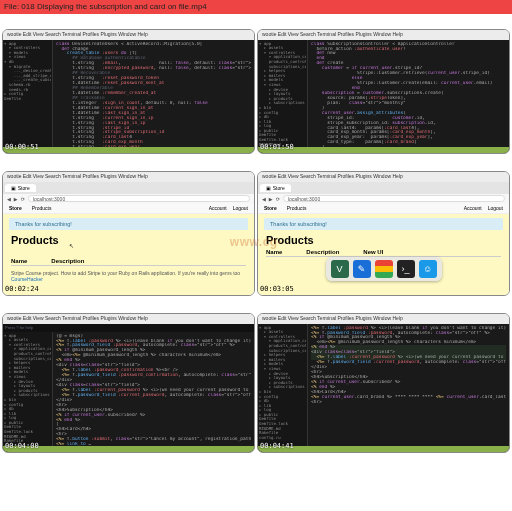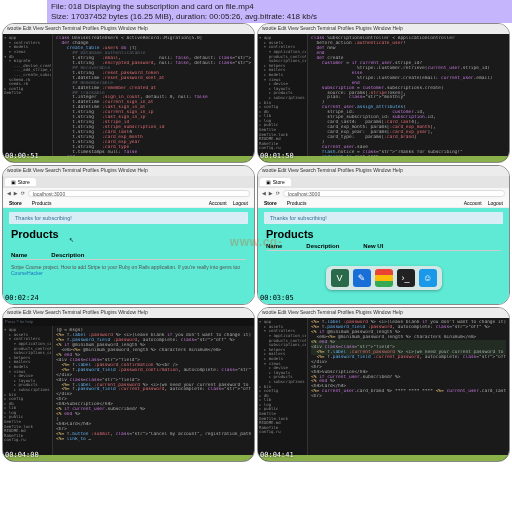"File: 018 Displaying the subscription" .meta { background: #c4b5fd -> #ef4444; margin-left: 47px -> none }
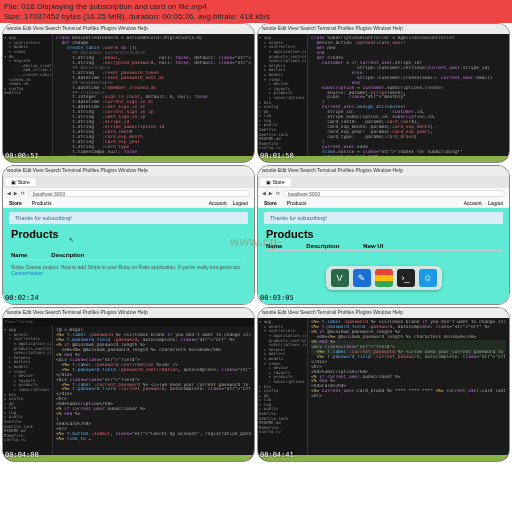"Size: 17037452 bytes (16.25 MiB)," div { html: <div>Size: 17037452 bytes (16.25 MiB), duration: 00:05:26, avg.bitrate: 418 kb/s</div> -> none }
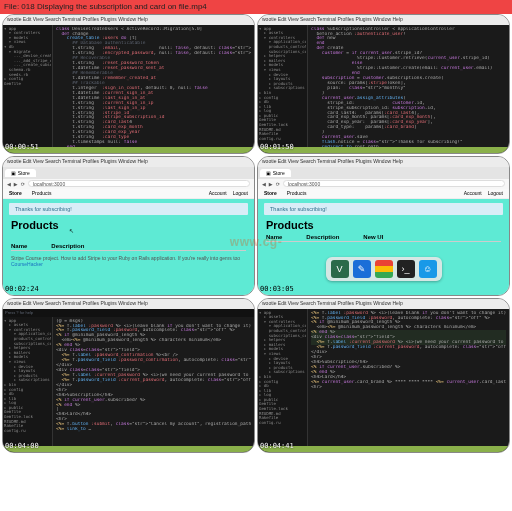"00:00:51" .pane { border-radius: 12px -> 6px; margin-top: none -> 15px }
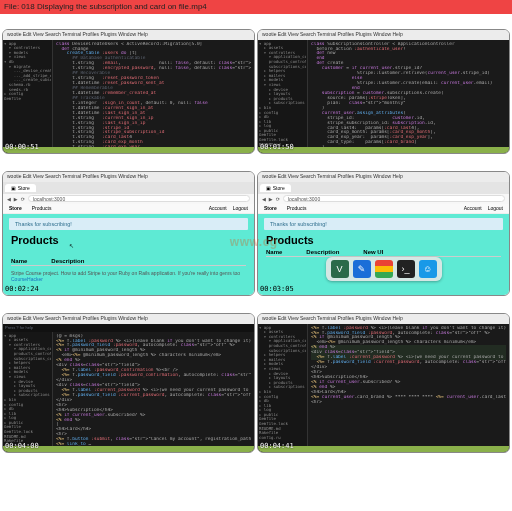"Products" .browser { background: #5eead4 -> #fef9c3 }
